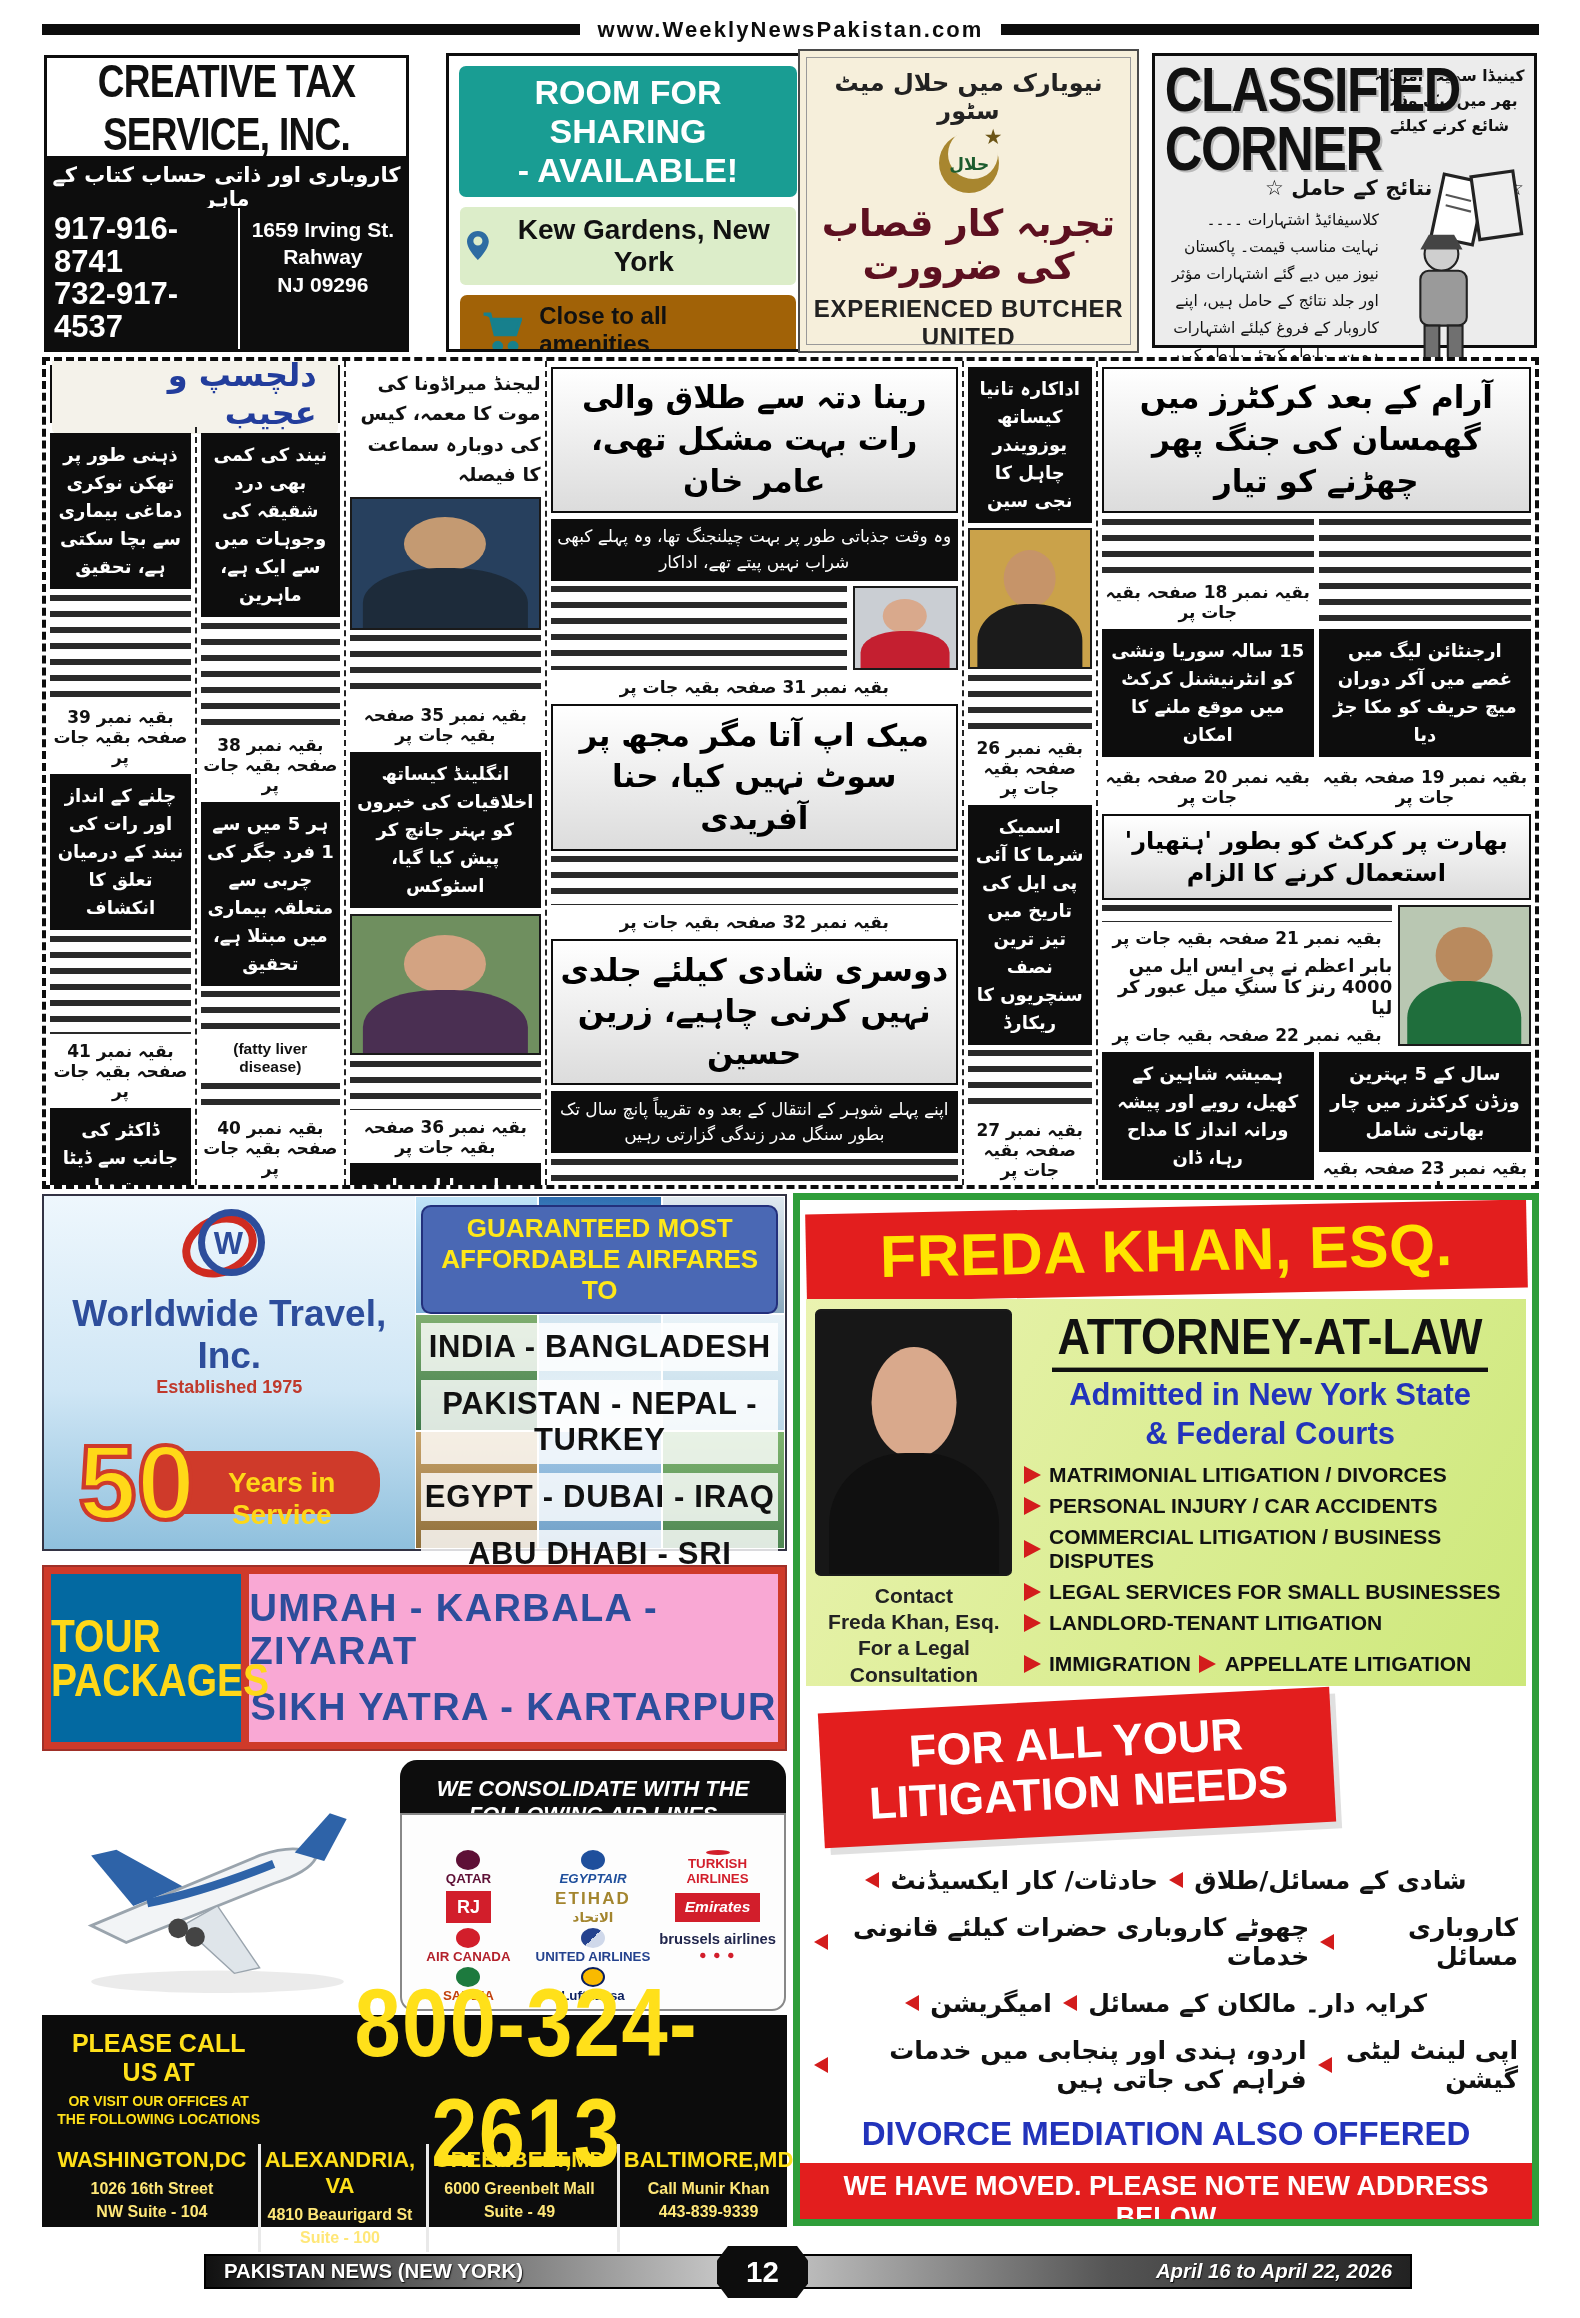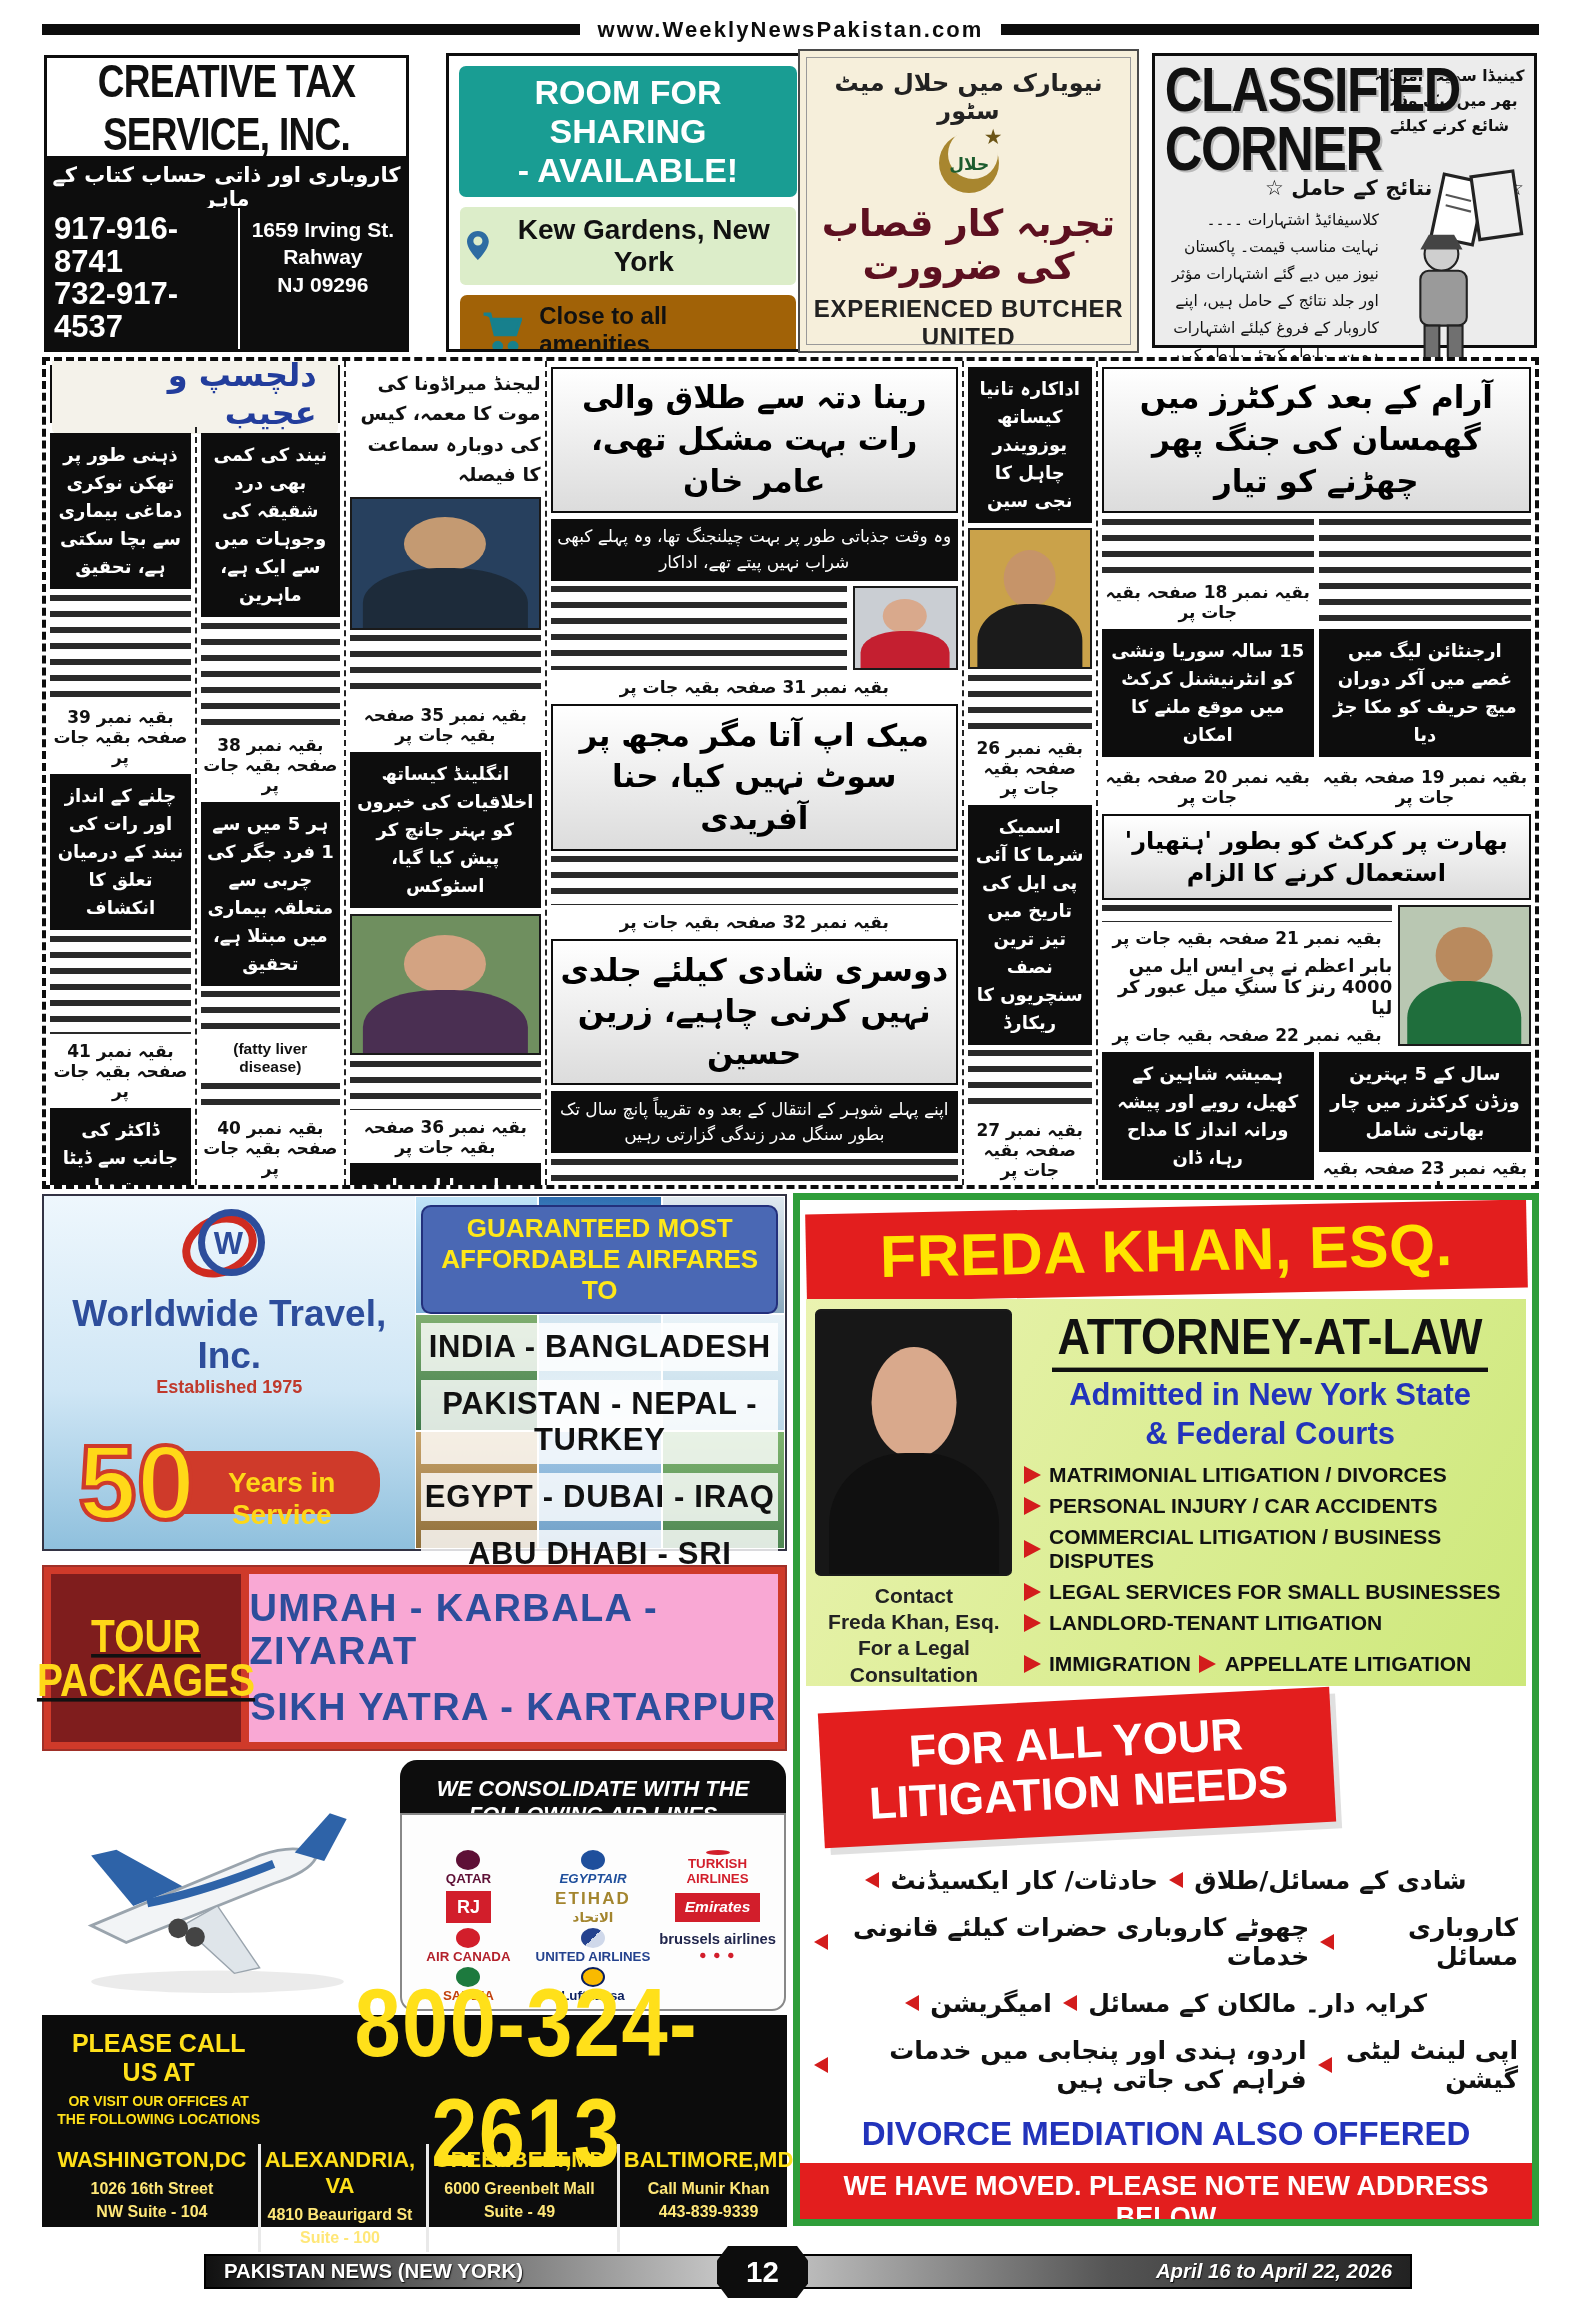"TOUR" .tour-label { align-items: center -> none; background: #7f1d1d -> #0369a1; text-decoration: underline -> none }
